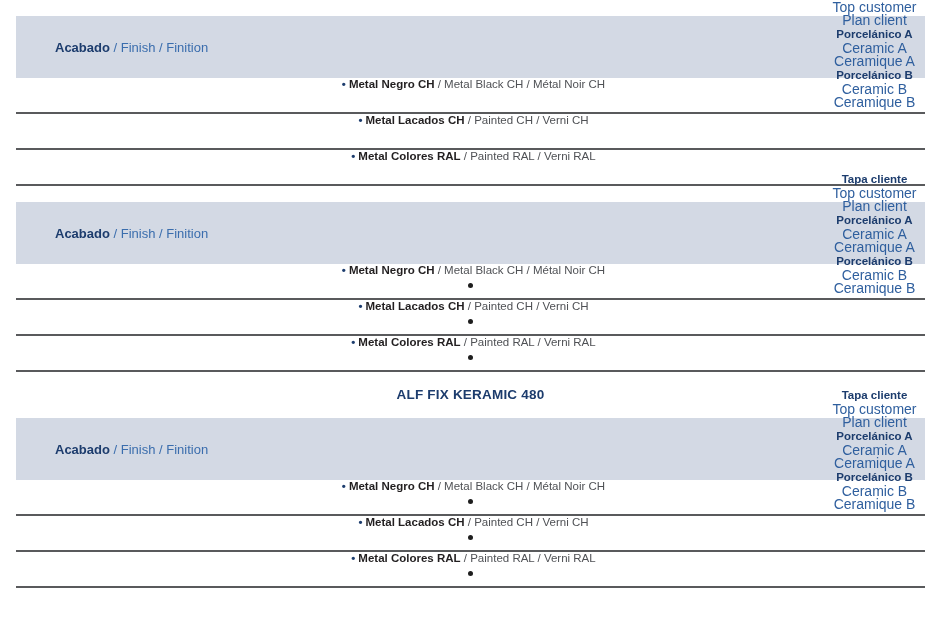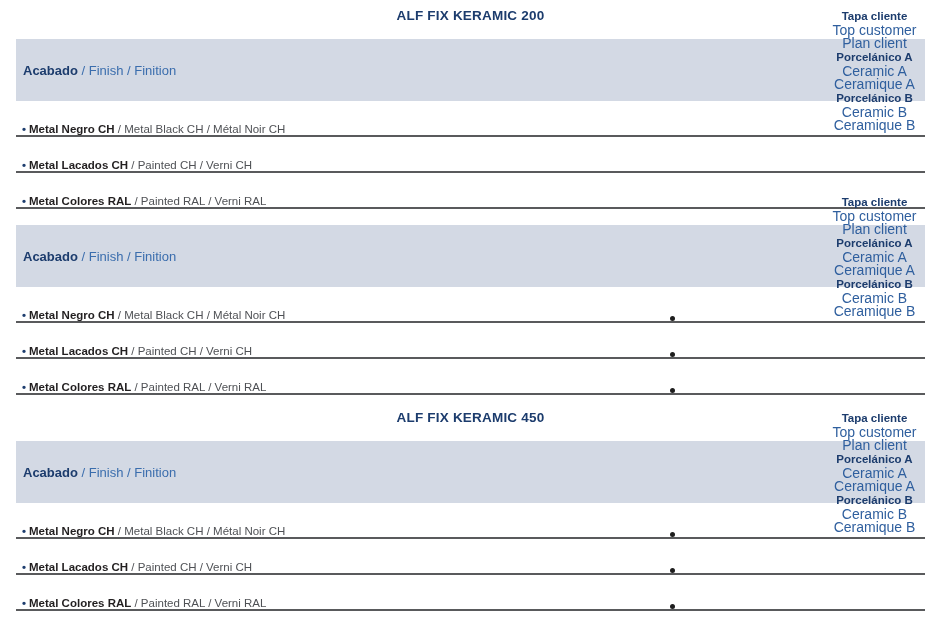"ALF FIX KERAMIC 200" div.tbl-title { html: <div>ALF FIX KERAMIC 200</div> -> none }
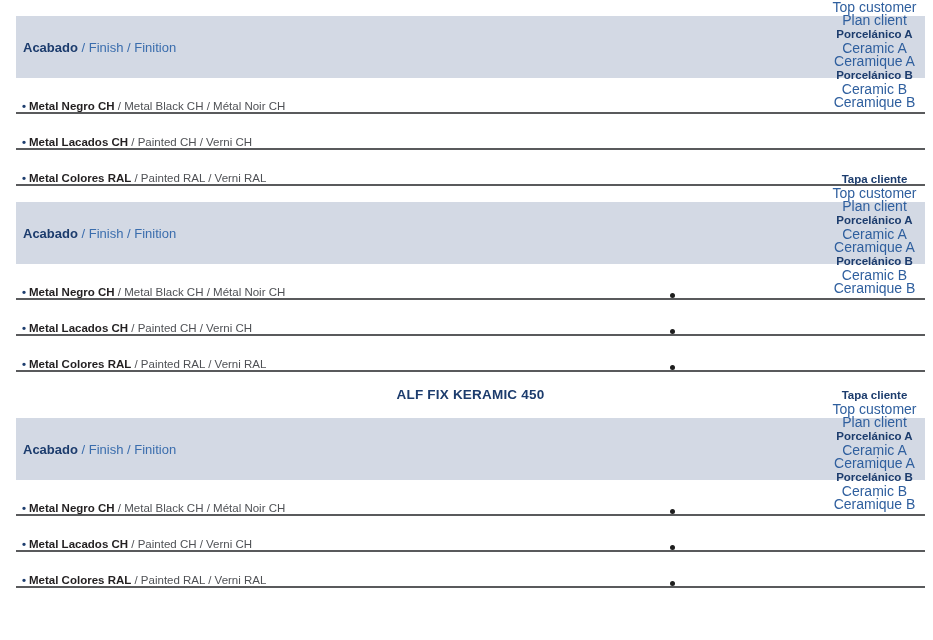"Acabado / Finish / Finition" .finish-label { margin-left: none -> 32px }
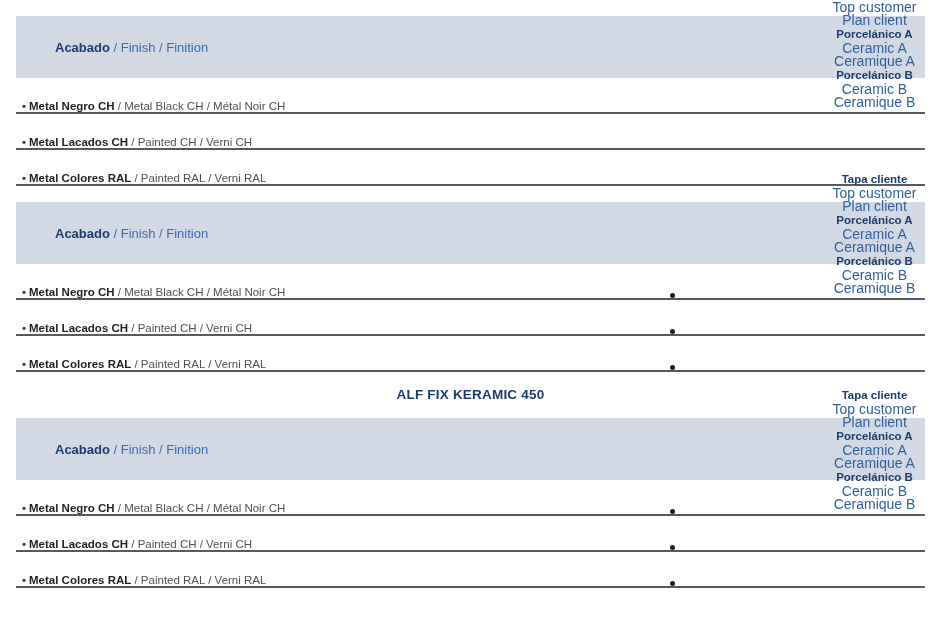"• Metal Negro CH /" .tbl-row { align-items: flex-end -> center; flex-direction: none -> column }
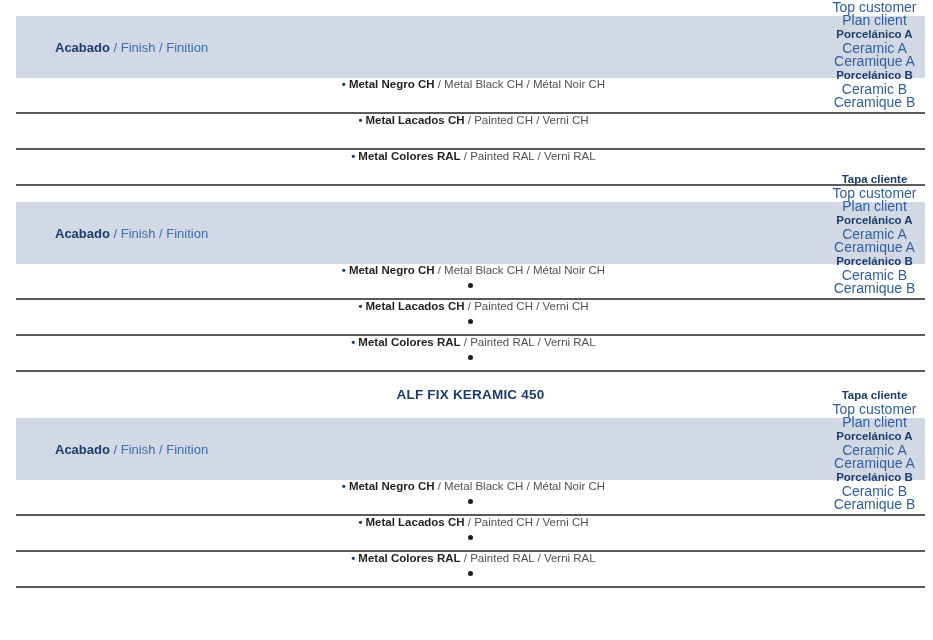"ALF FIX KERAMIC 450" div.tbl-title { text: 450 -> 480 }
